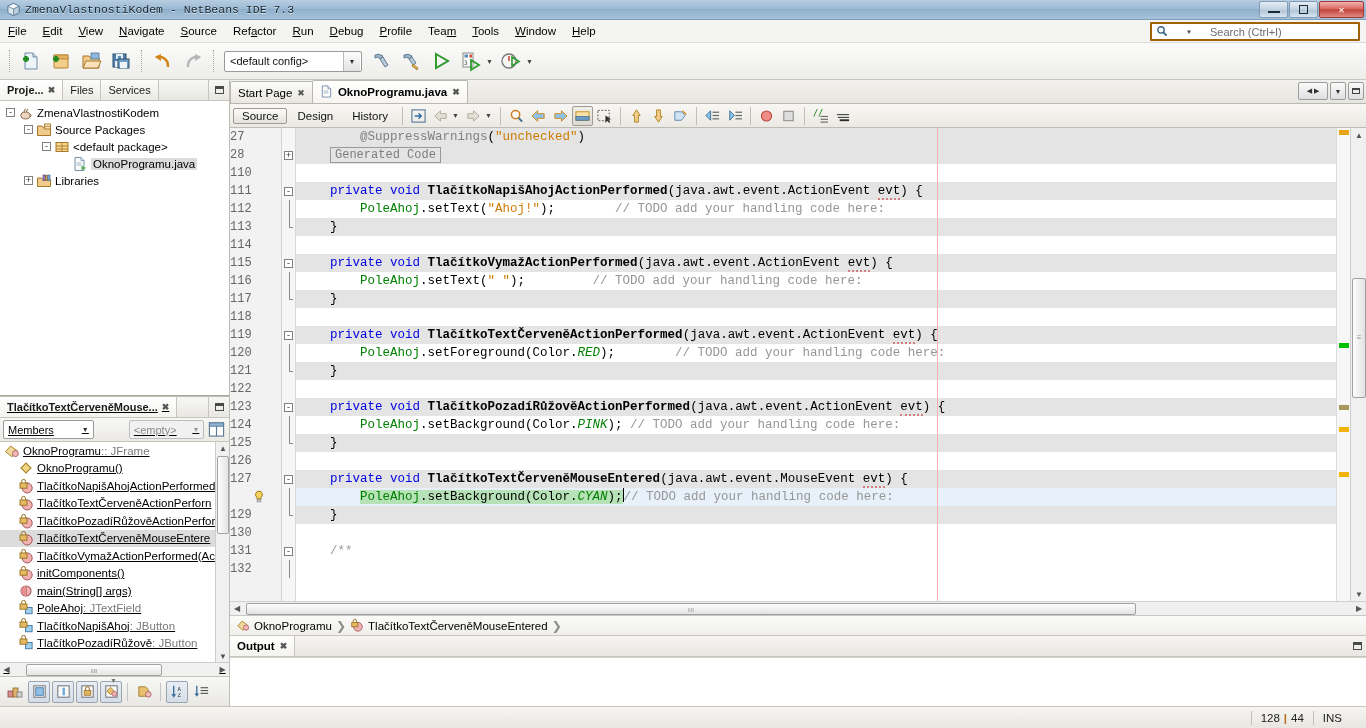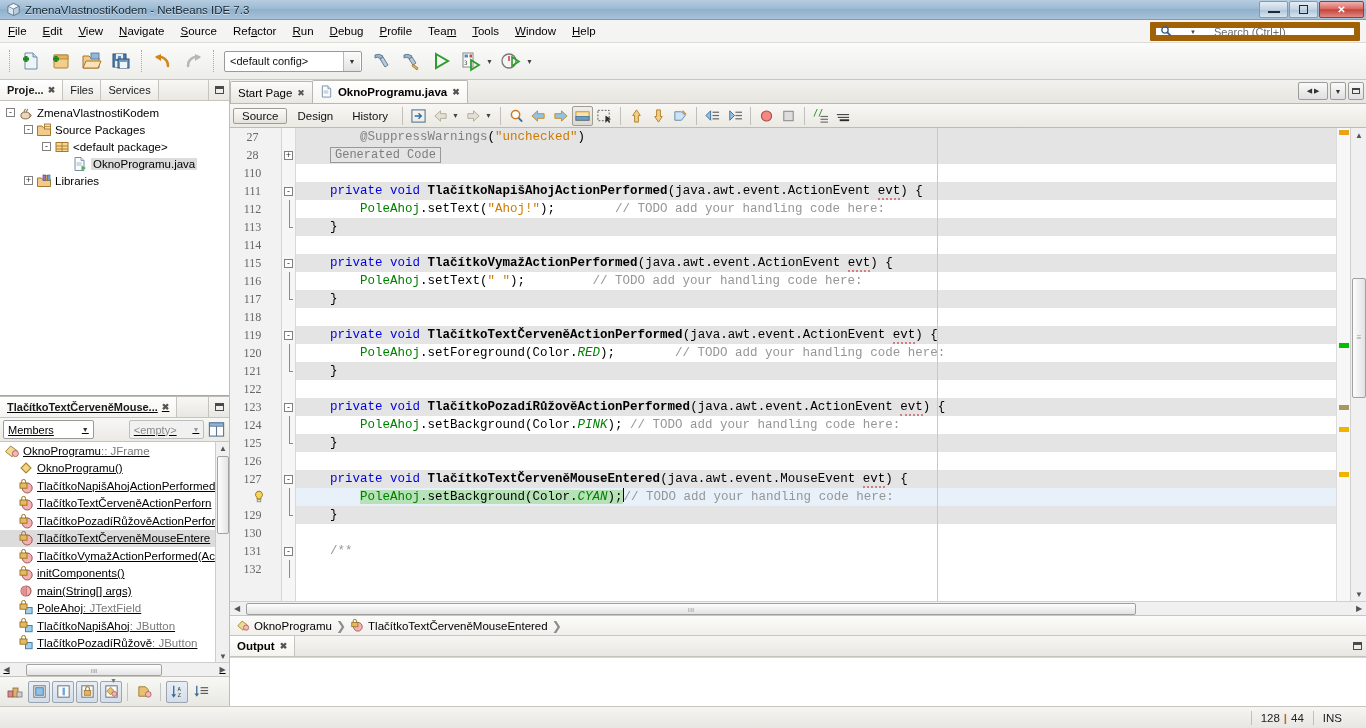"ZmenaVlastnostiKodem - NetBeans IDE 7.3" .titlebar { font-family: none -> Liberation Mono, monospace }
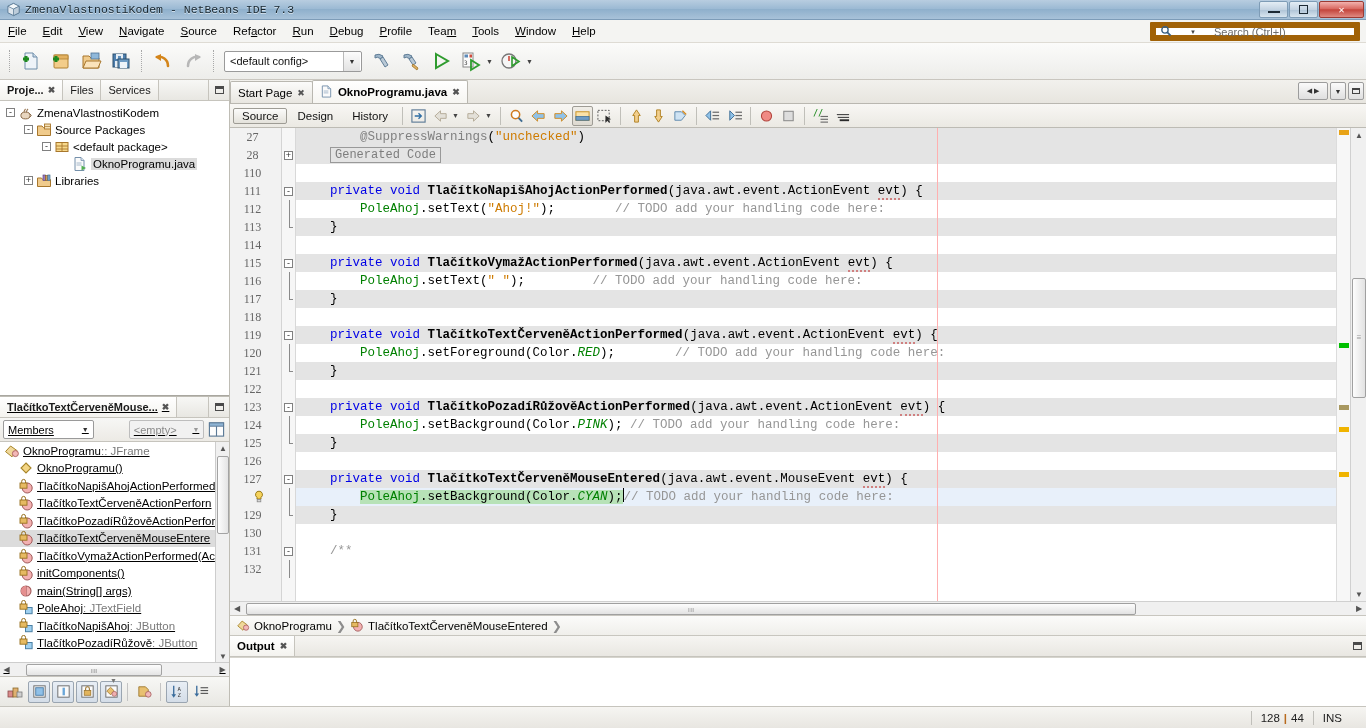"Search (Ctrl+I)" .searchbox { border: 6px solid #a16207 -> 2px solid #a16207 }
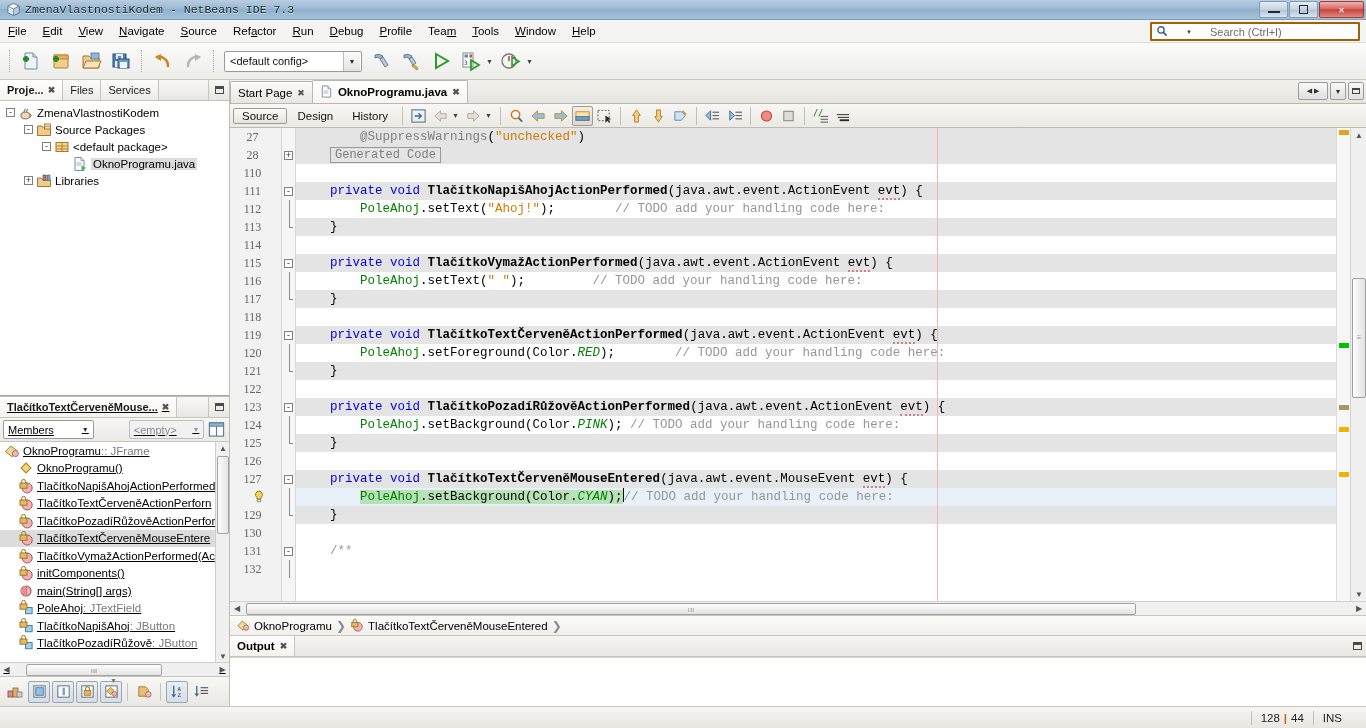"27" .gutter { font-family: Liberation Serif, serif -> Liberation Mono, monospace; text-align: center -> left }
